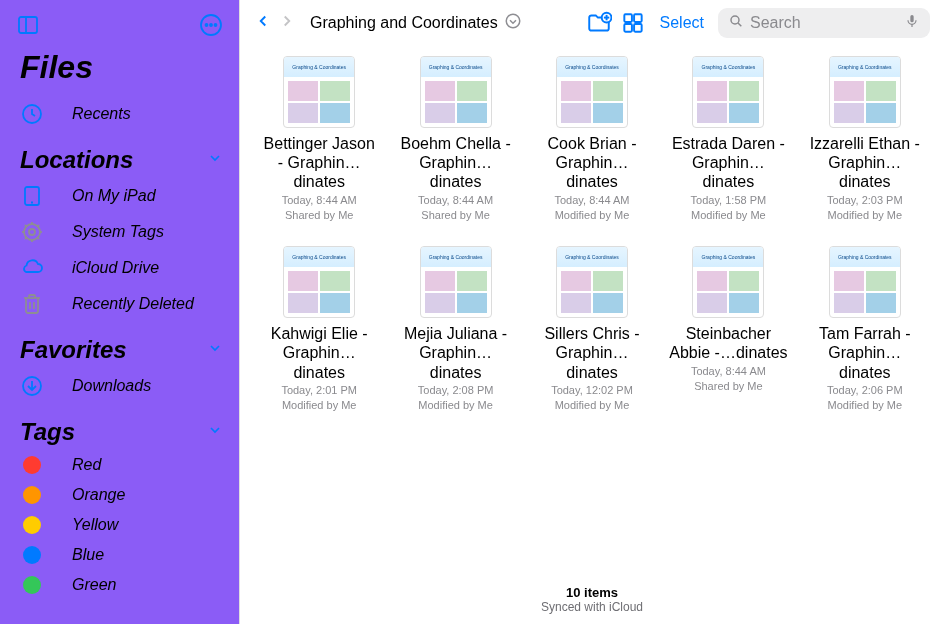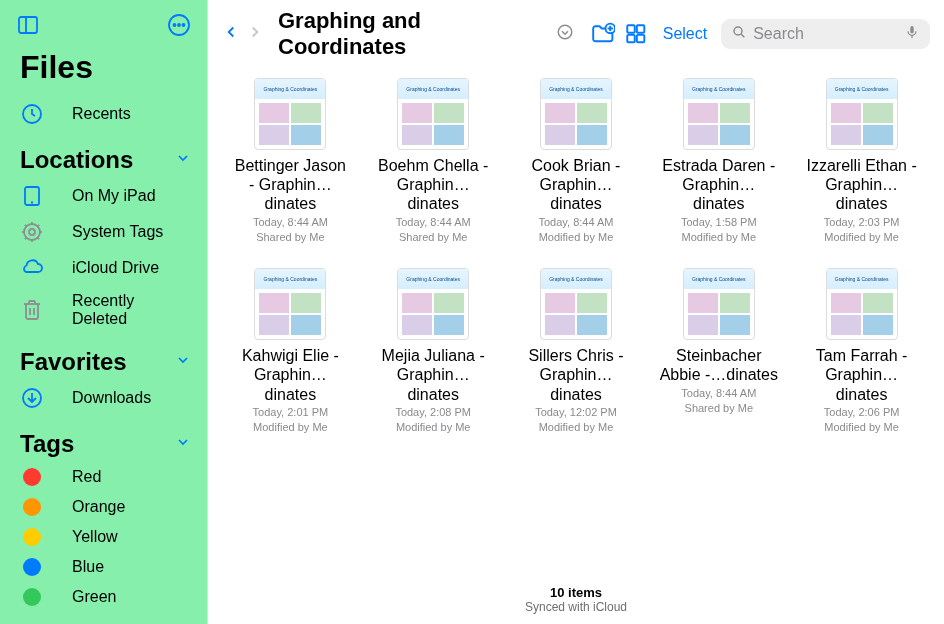"Graphing and Coordinates" .folder-title { font-size: 22px -> 16px; font-weight: 700 -> 400 }
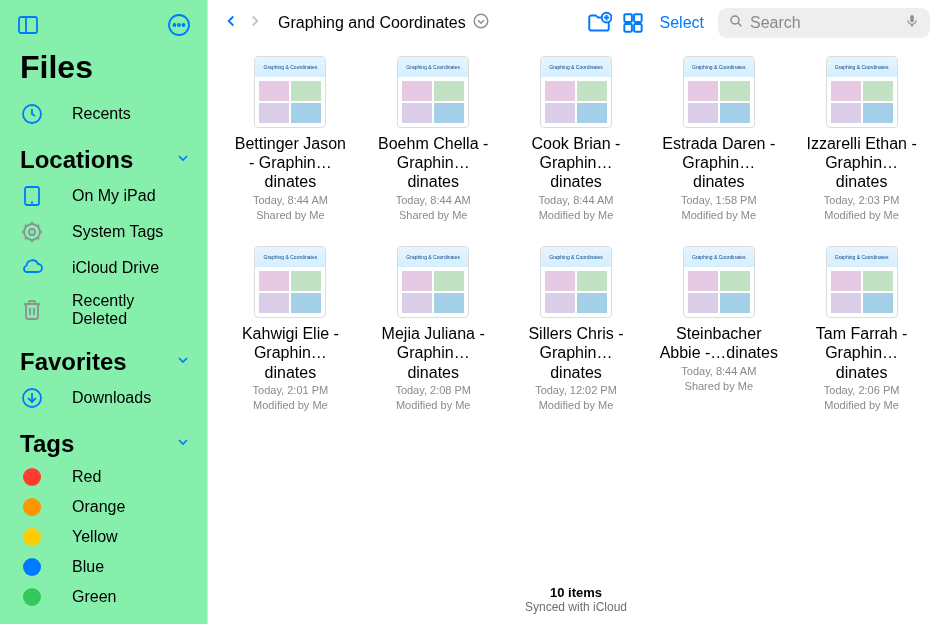"Files" .sidebar { background: #86efac -> #8b5cf6; font-style: none -> italic; width: 208px -> 240px }
